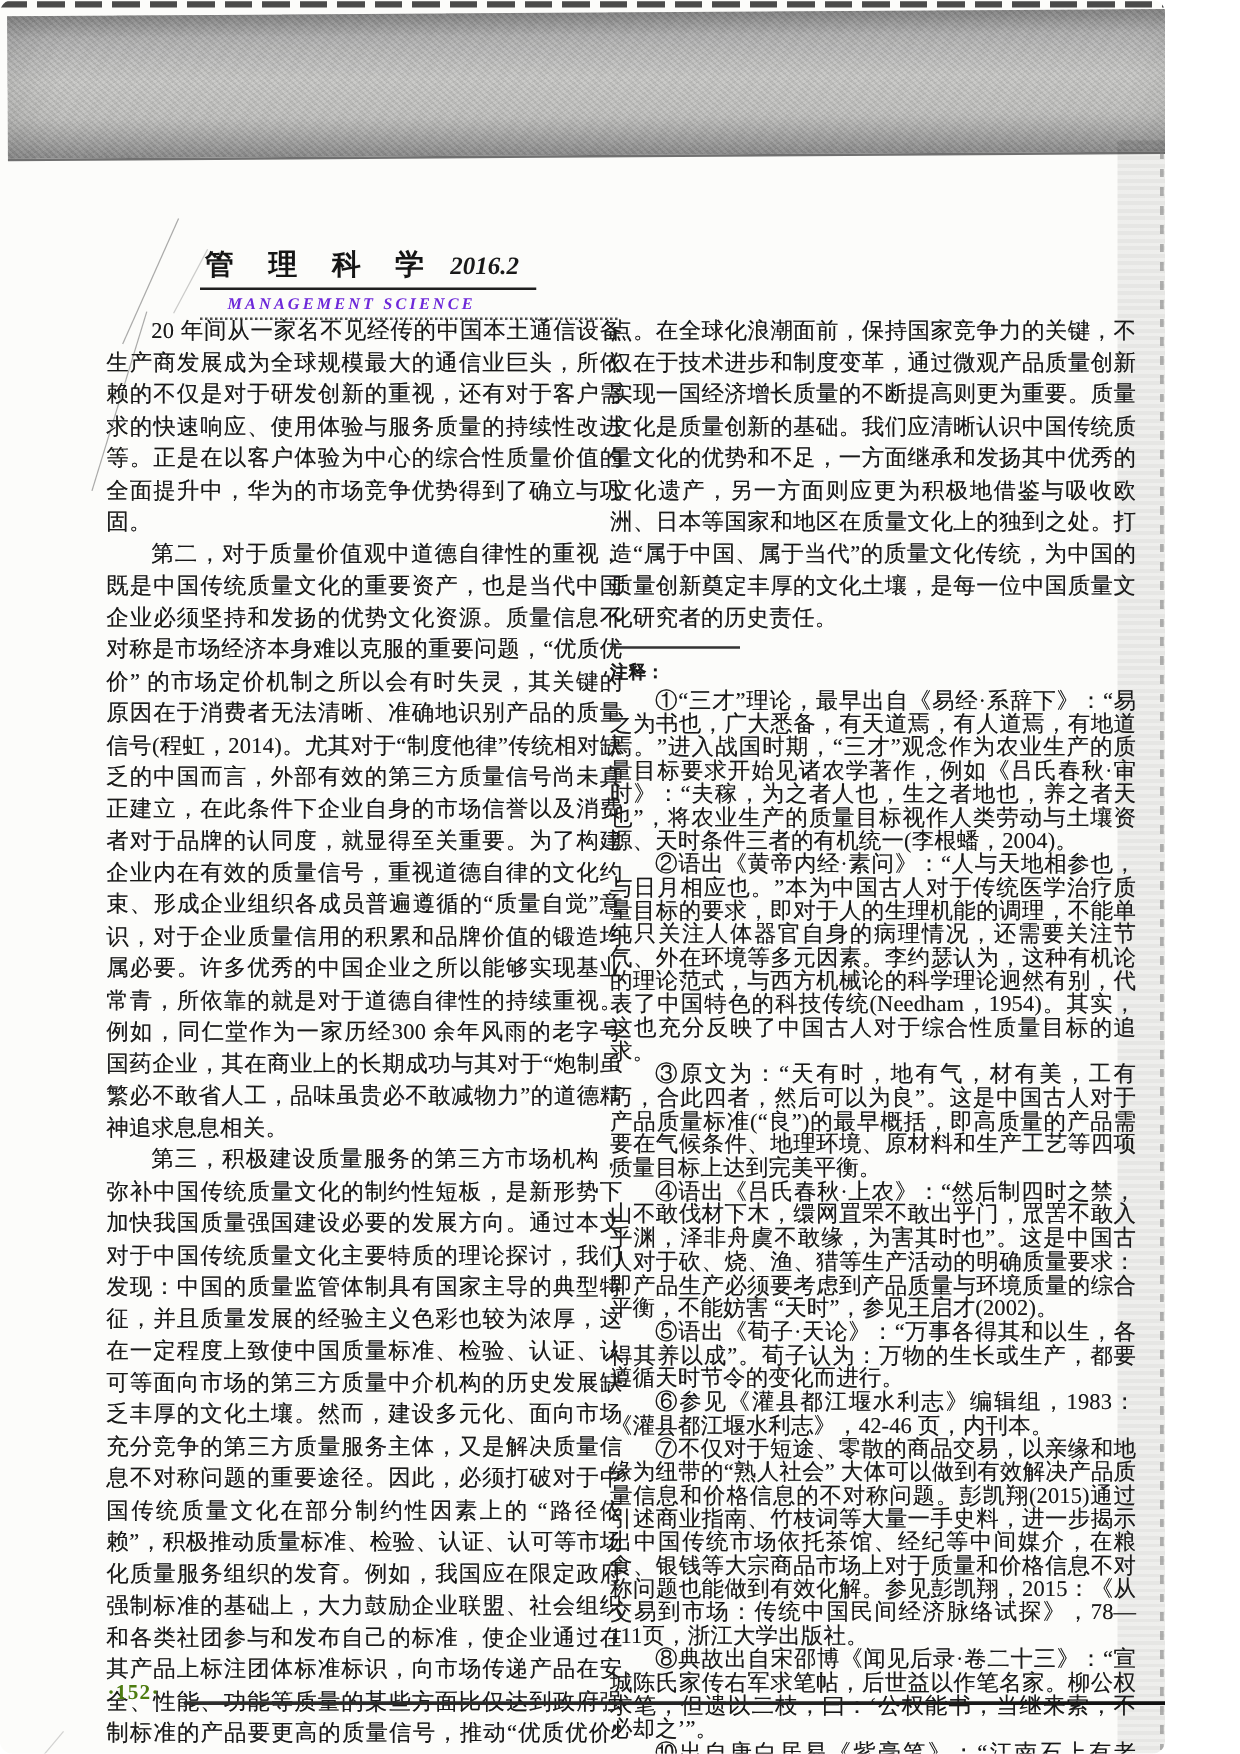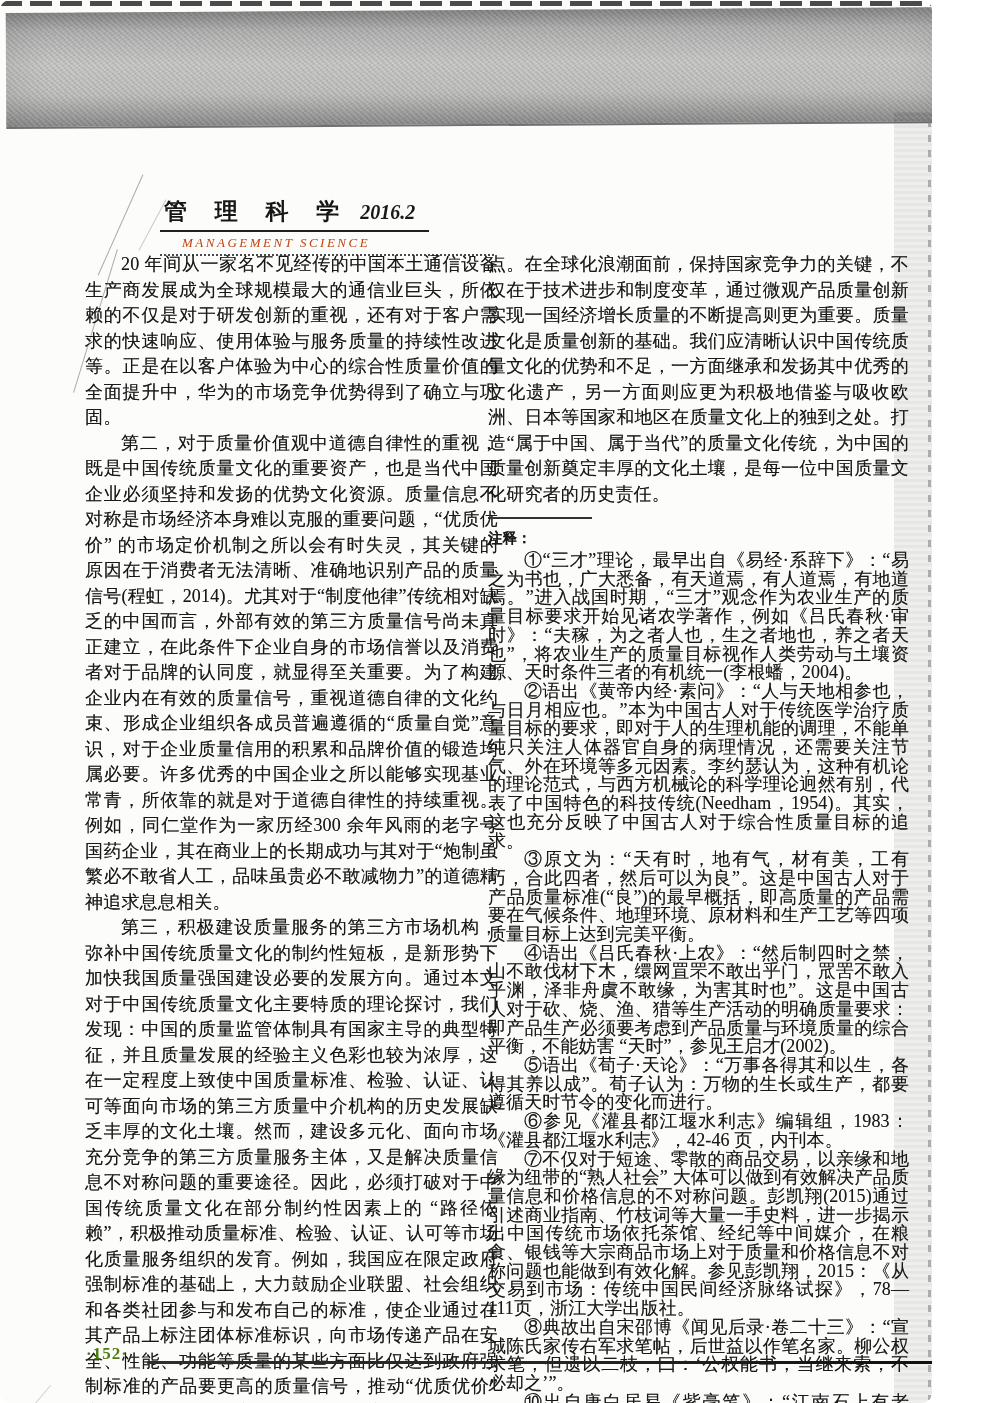"MANAGEMENT SCIENCE" .jh-en { color: #c2410c -> #6d28d9; font-weight: normal -> bold }
